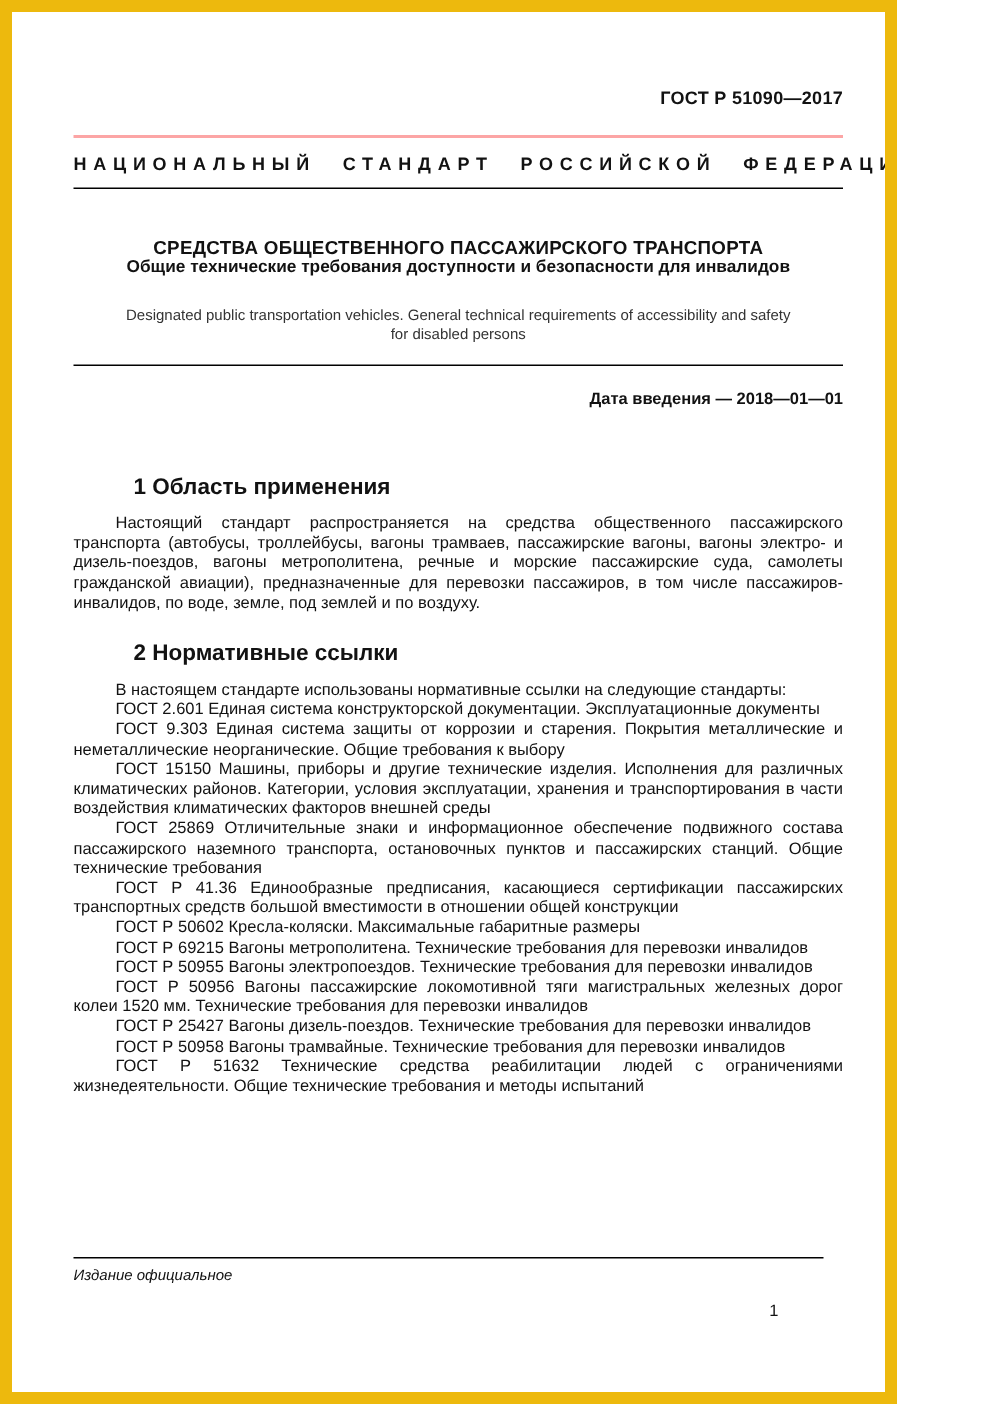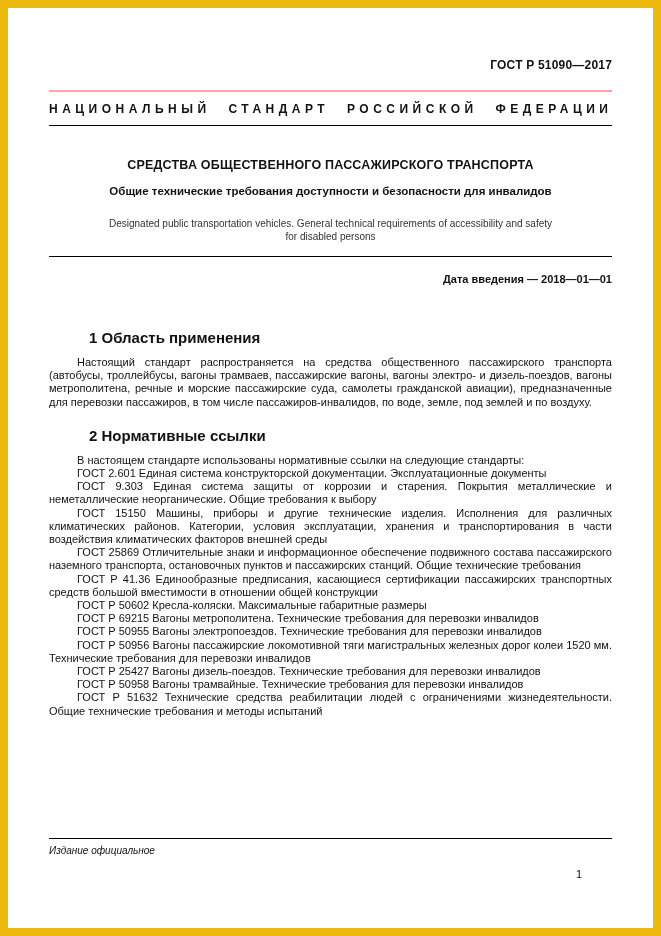"ГОСТ Р 51090—2017" .page { padding: 50px 41px 0 41px -> 50px 28px 0 41px; width: 661px -> 598px }
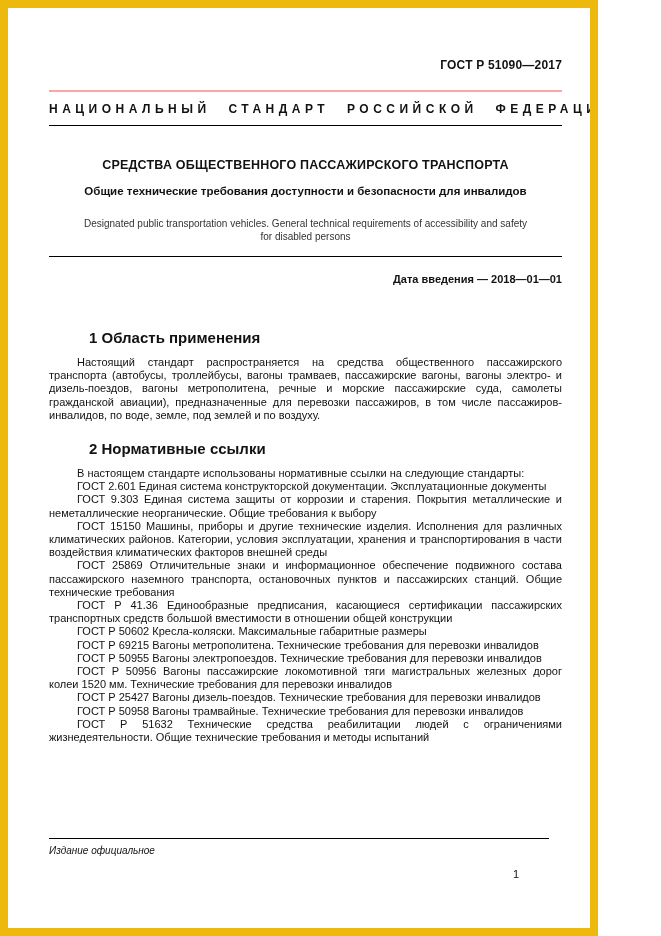"Общие технические требования доступности" .doc-subtitle { margin-top: 13px -> none }
